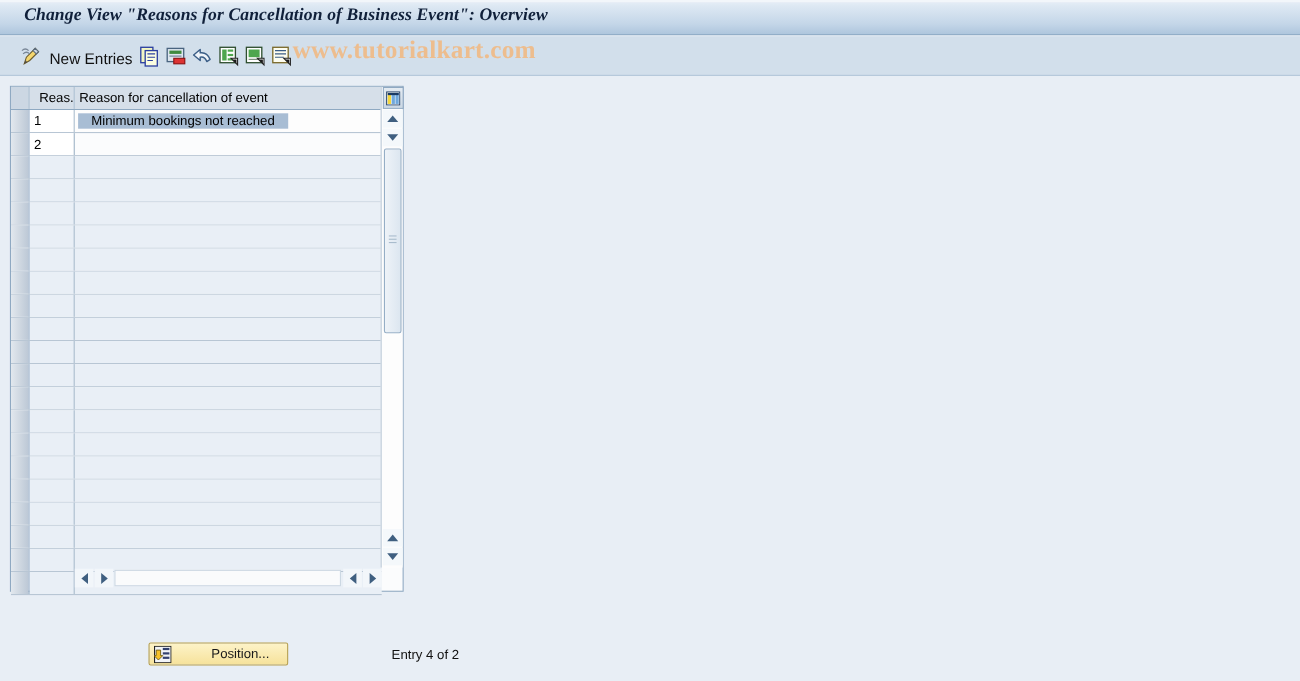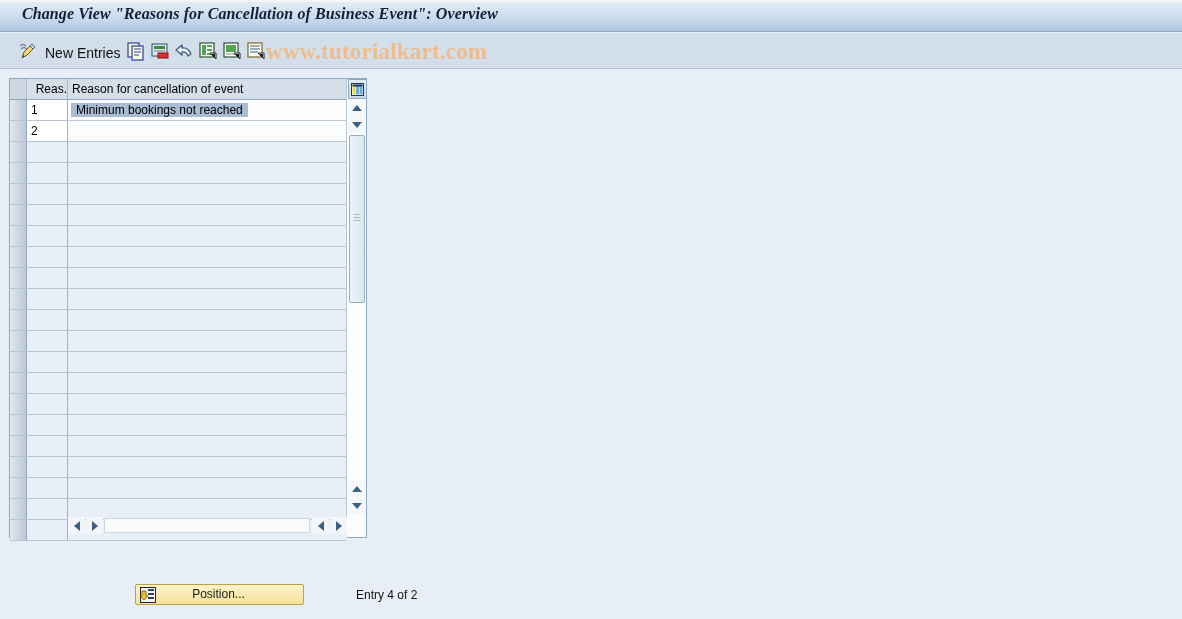"www.tutorialkart.com" .watermark { top: 39px -> 33px }
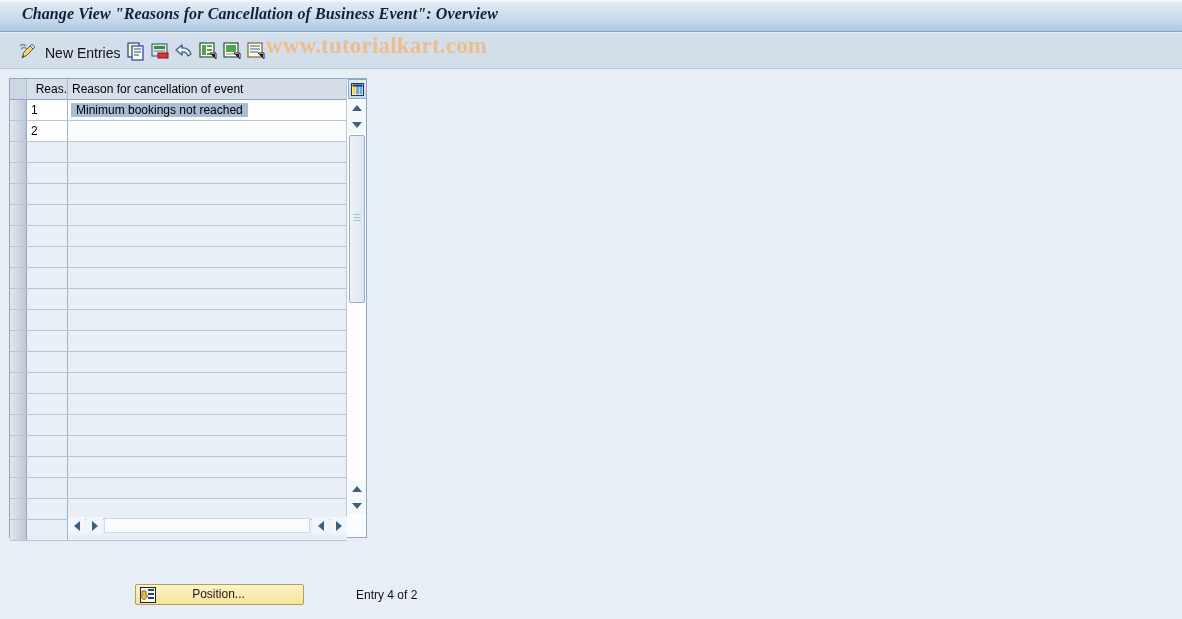"Minimum bookings not reached" .row .v span.hl { padding: 0 5px -> 0 12px }
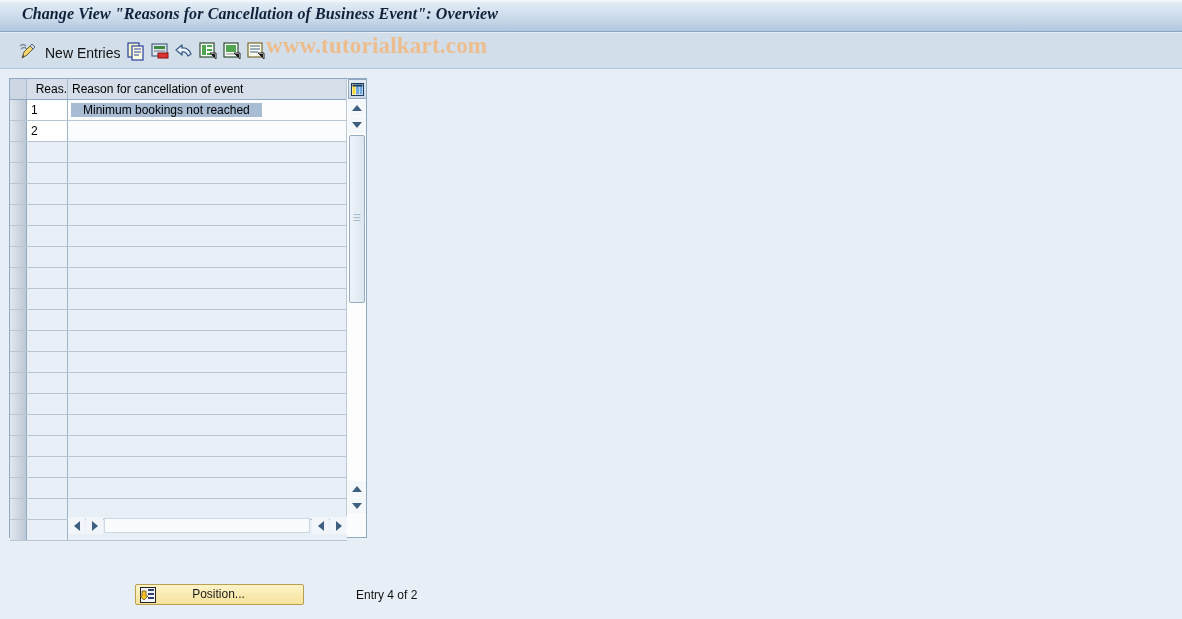"Position..." .pos-btn { width: 169px -> 127px }
